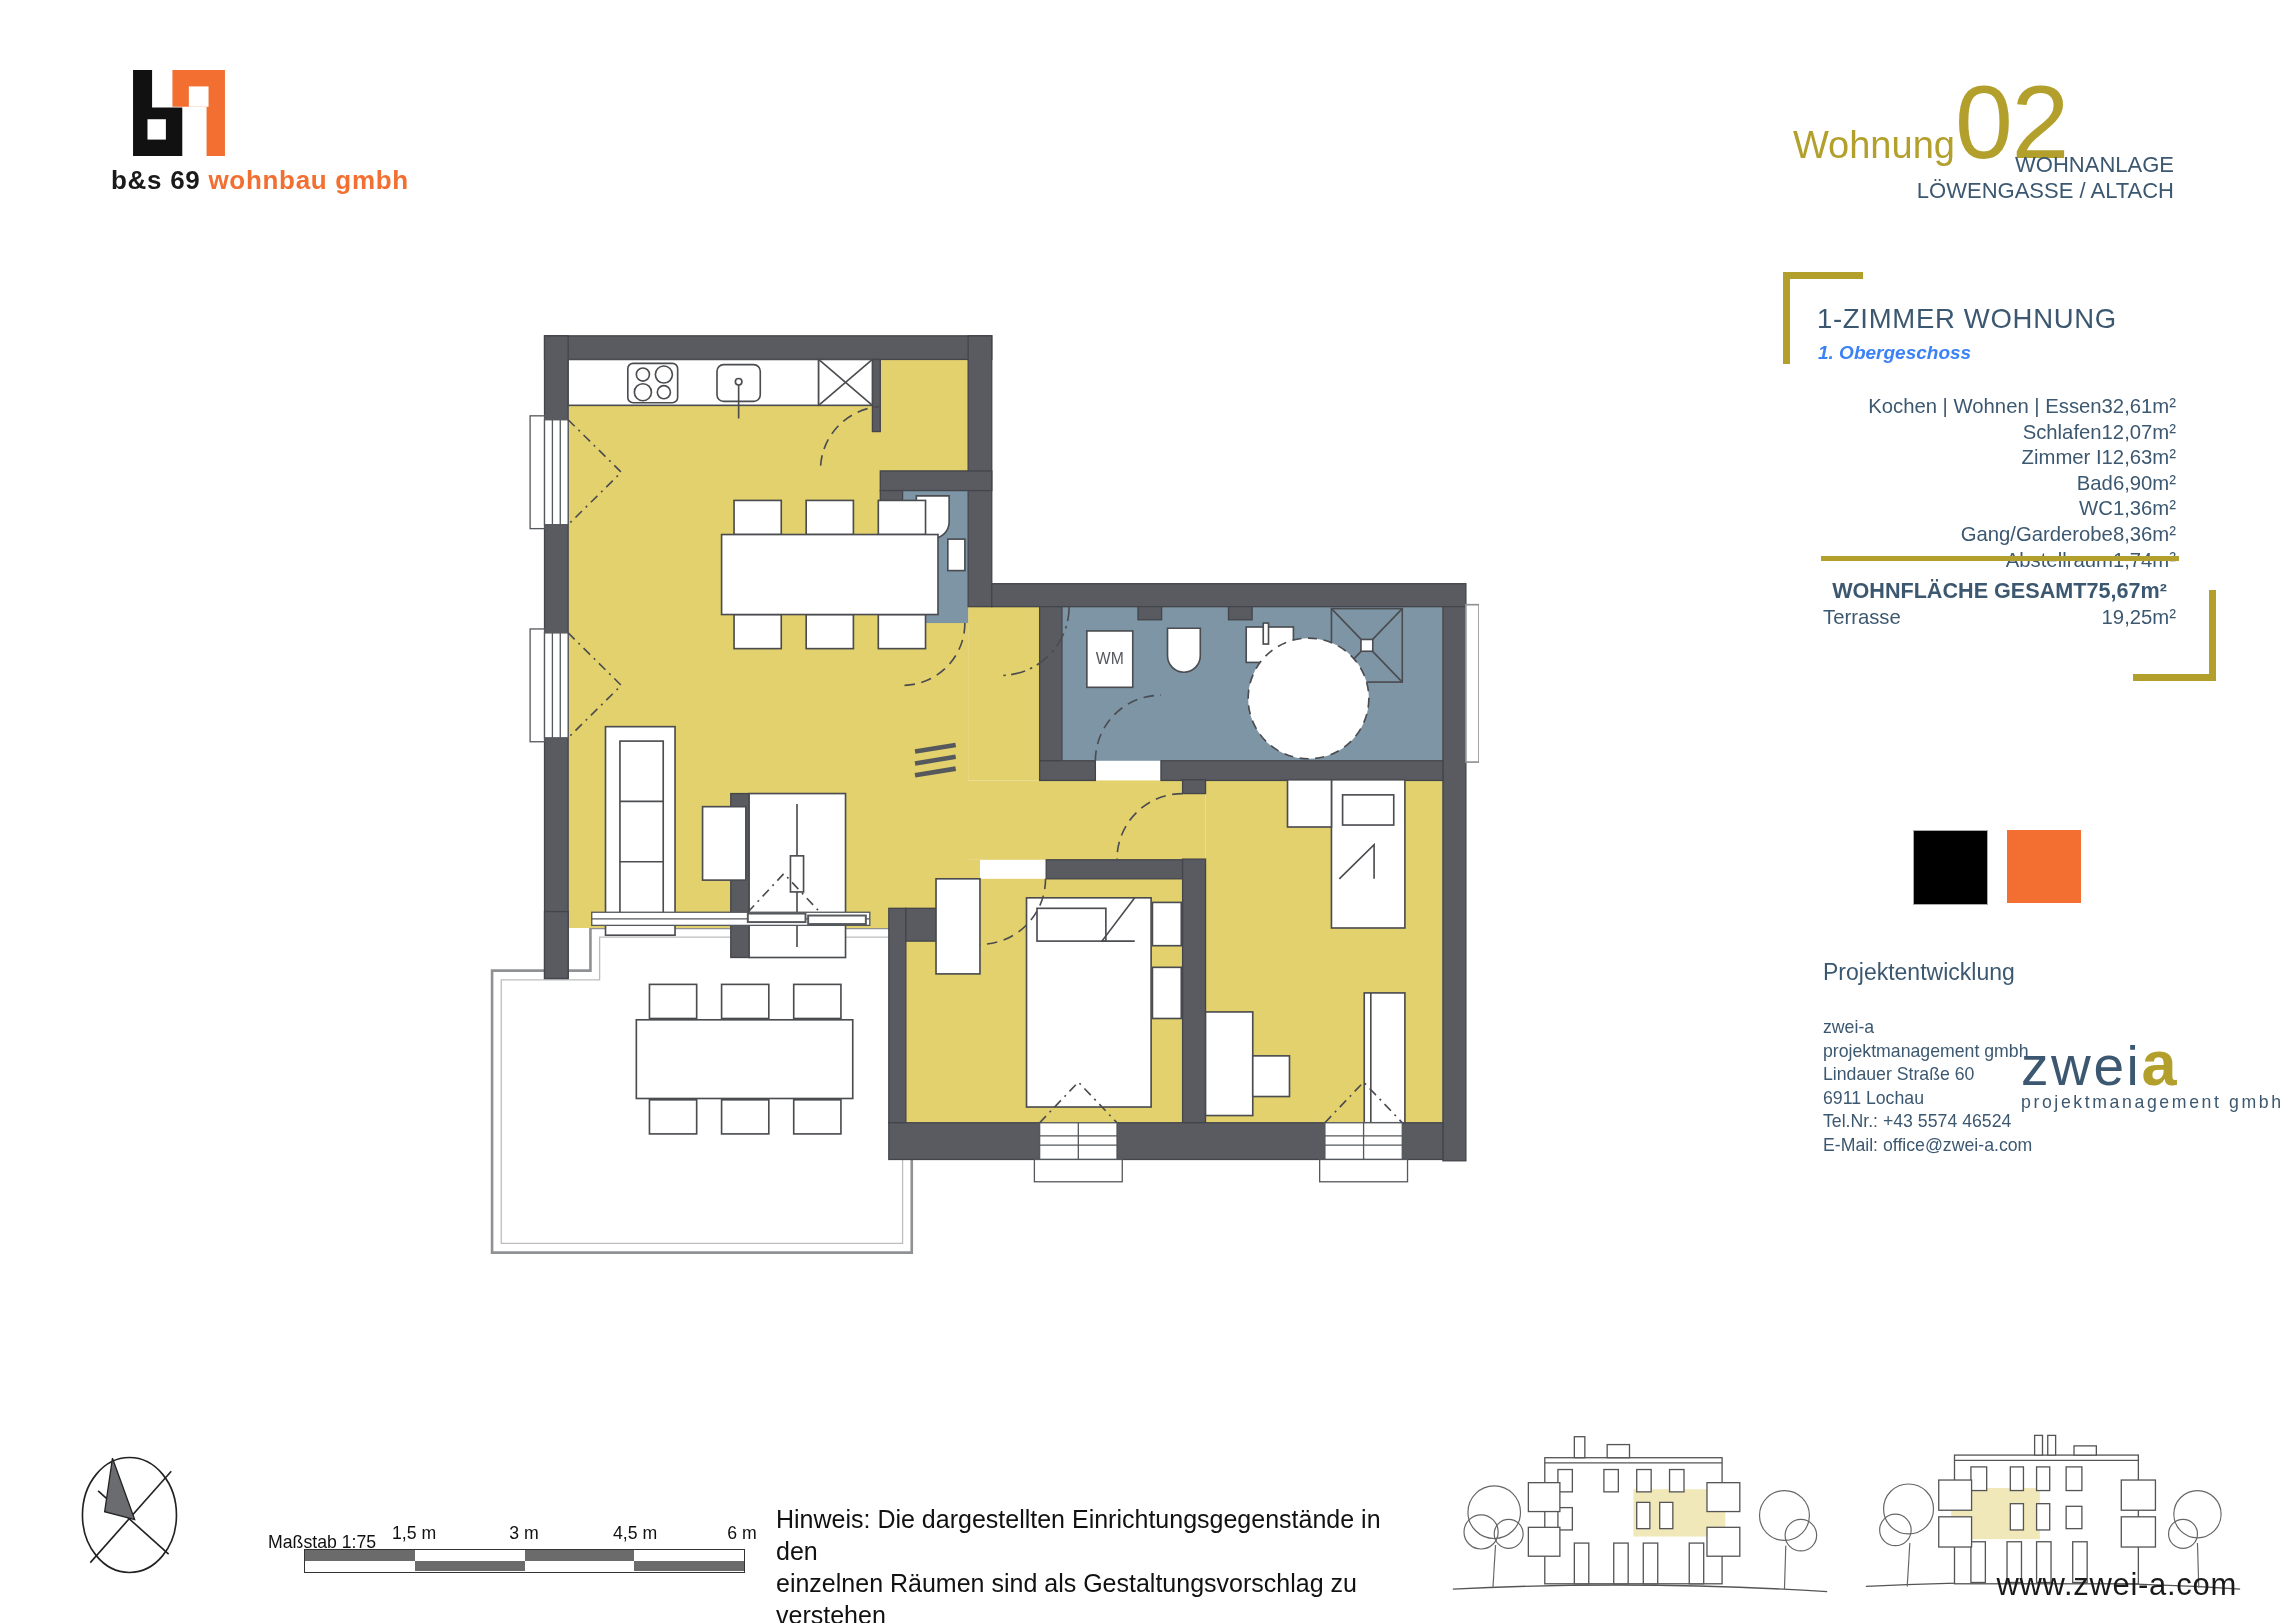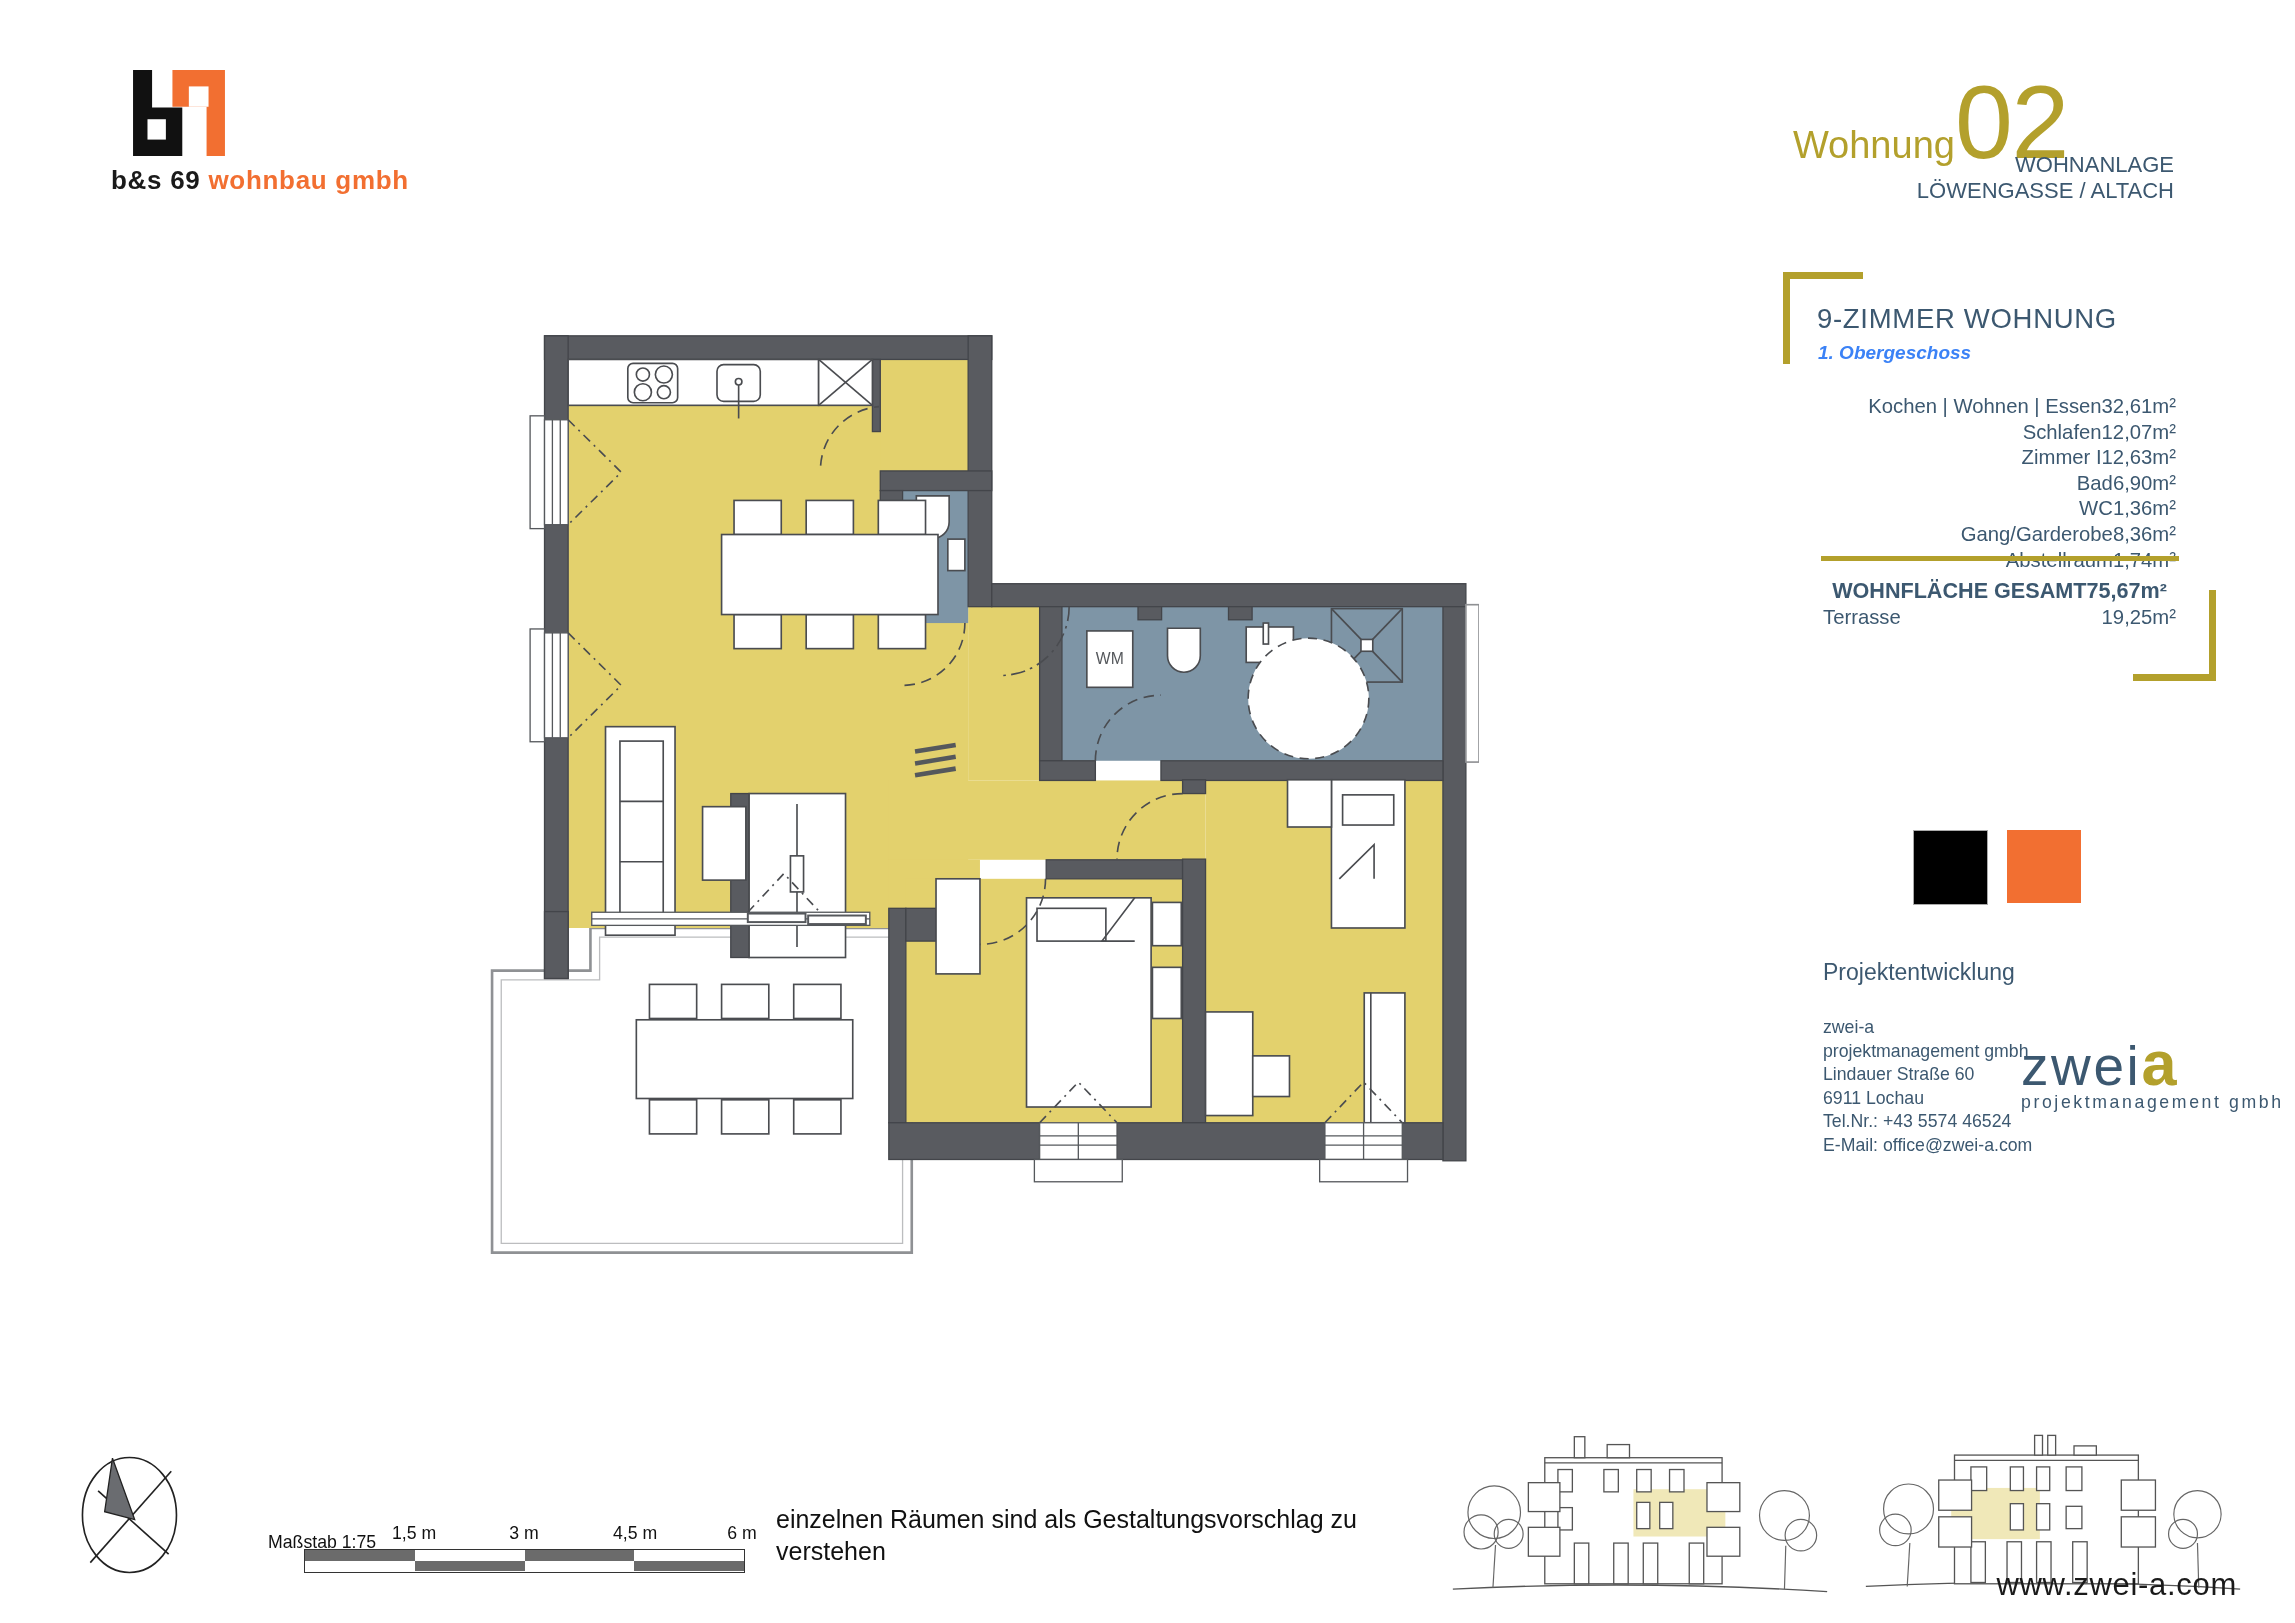"9-ZIMMER WOHNUNG" div.abs { text: 9-ZIMMER -> 1-ZIMMER }
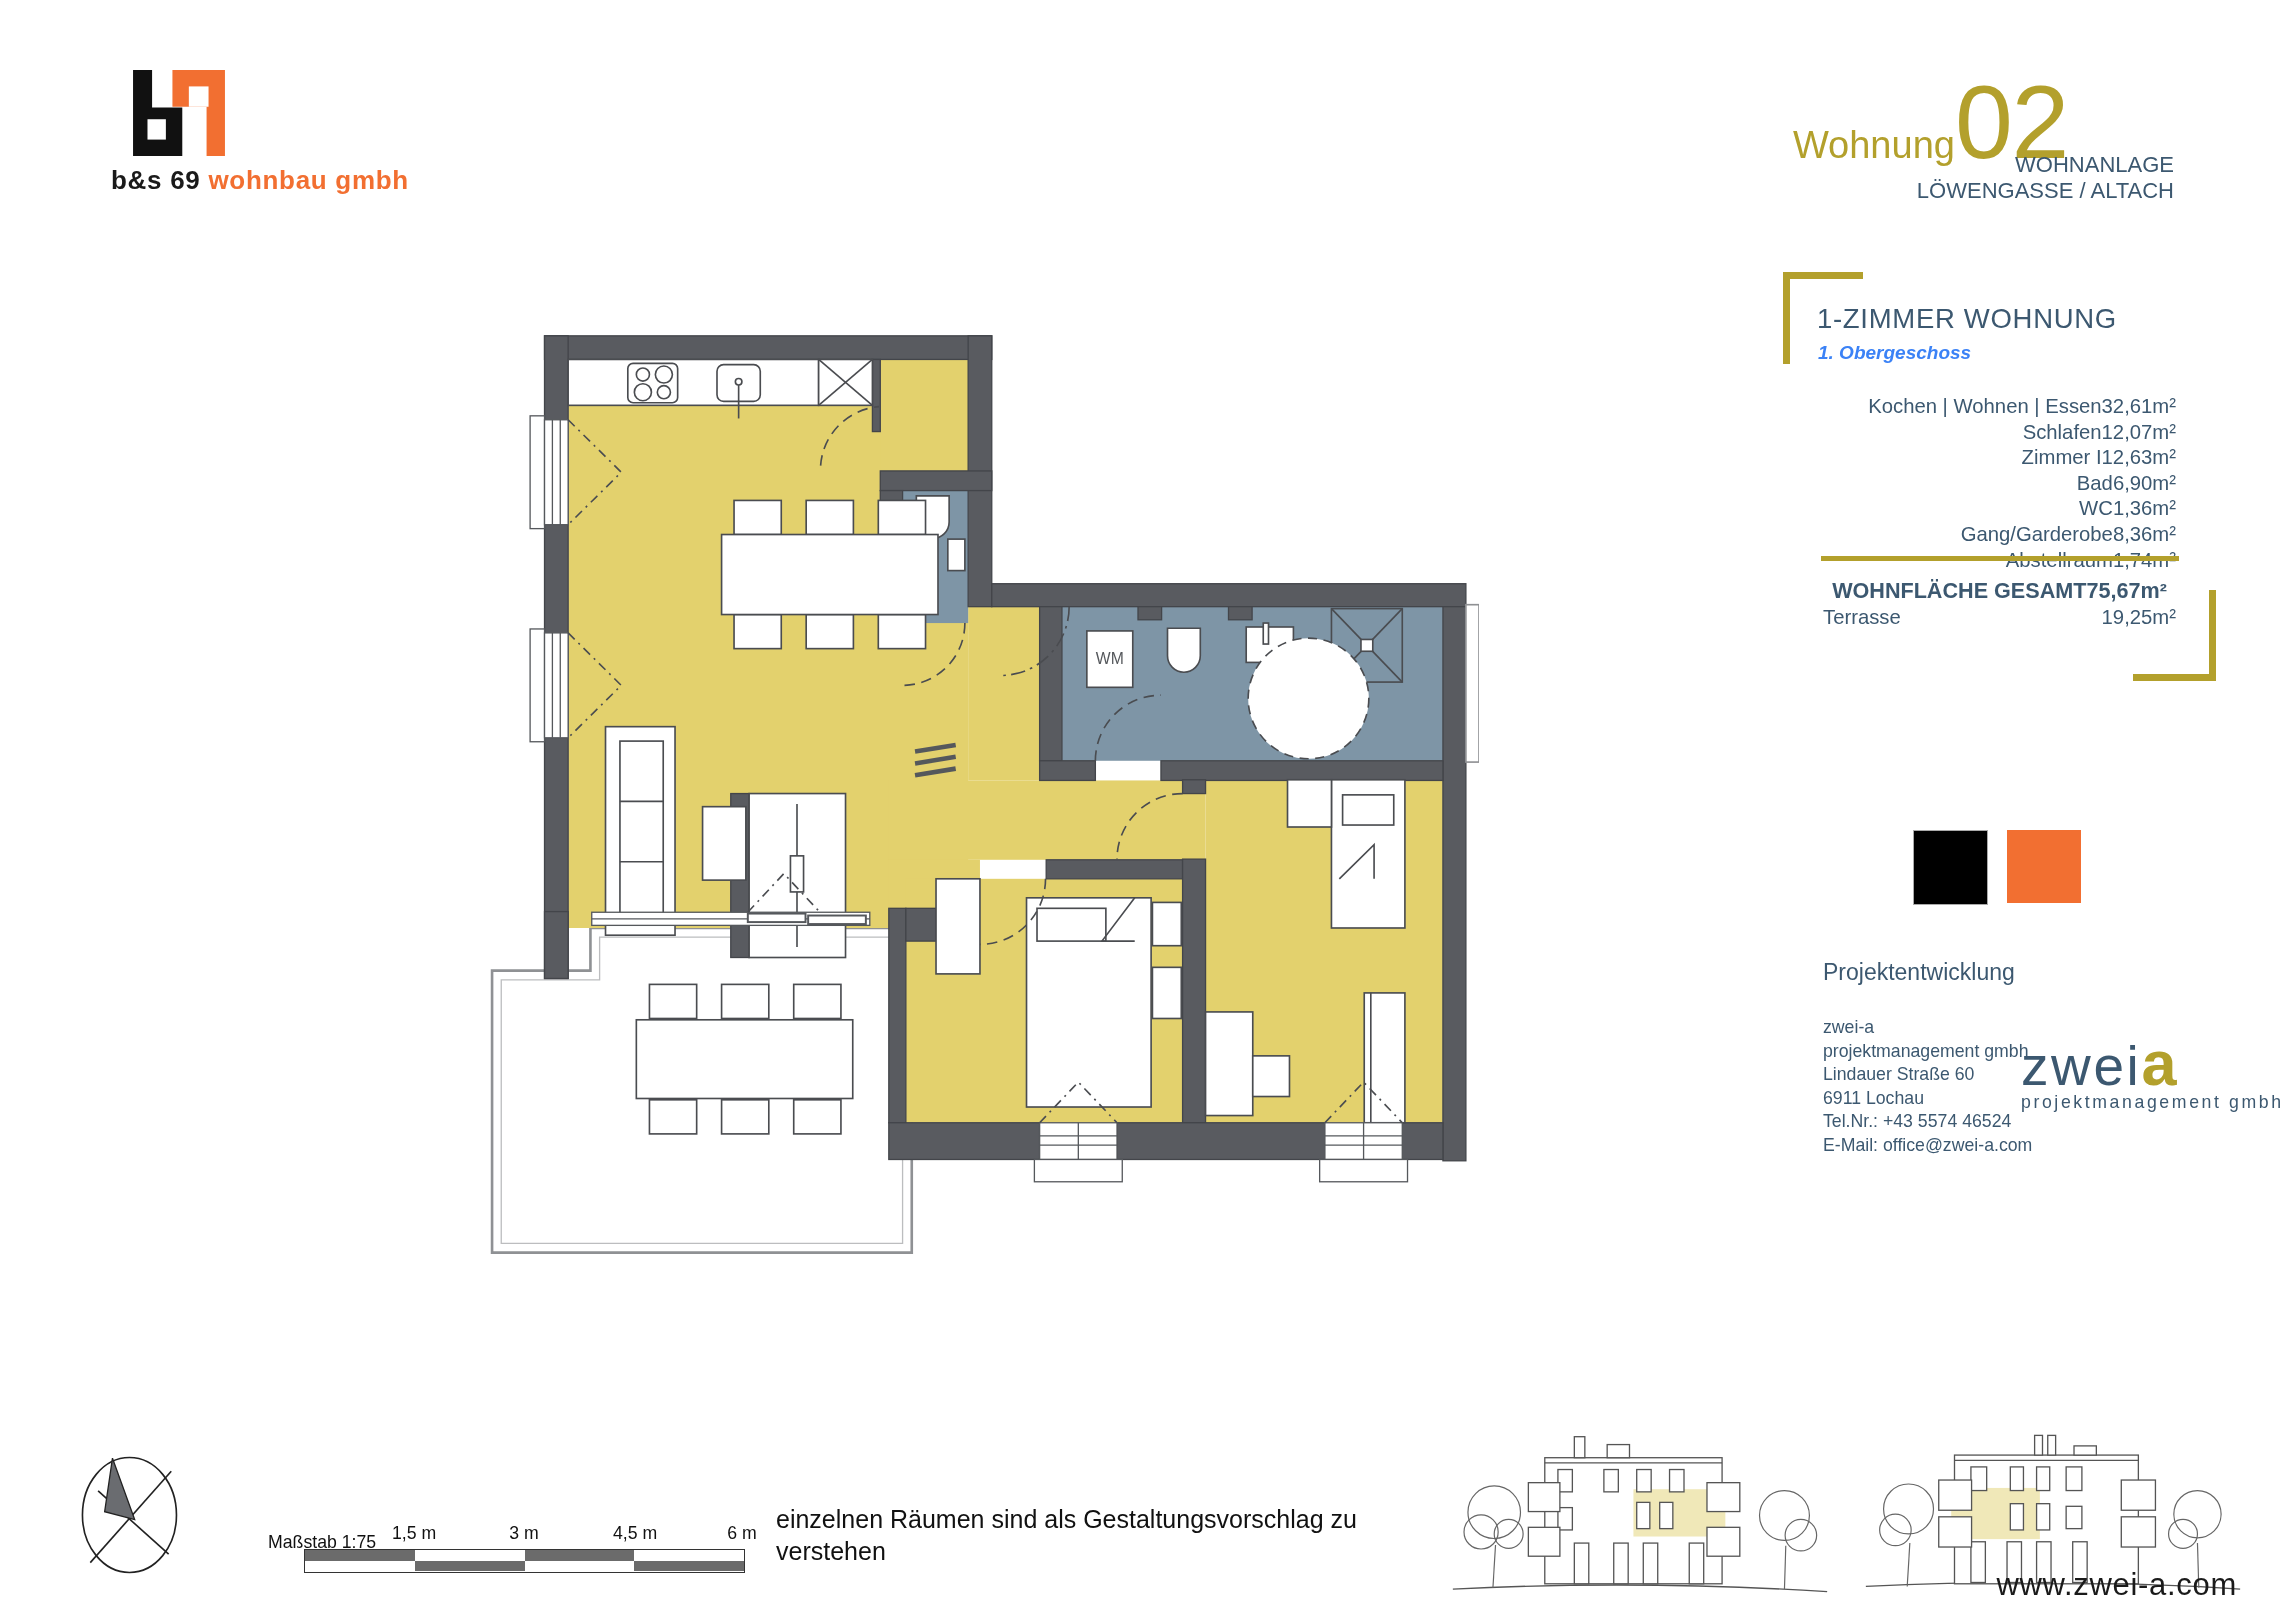"Hinweis: Die dargestellten" div { html: none -> <div>Hinweis: Die dargestellten Einrichtungsgegenstände in den</div> }
